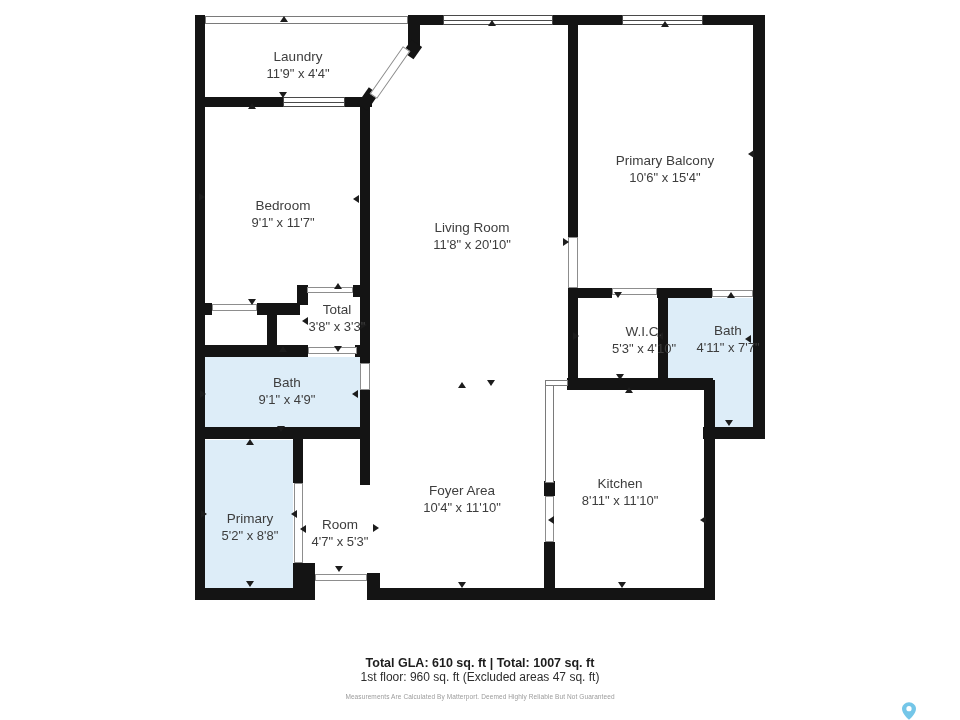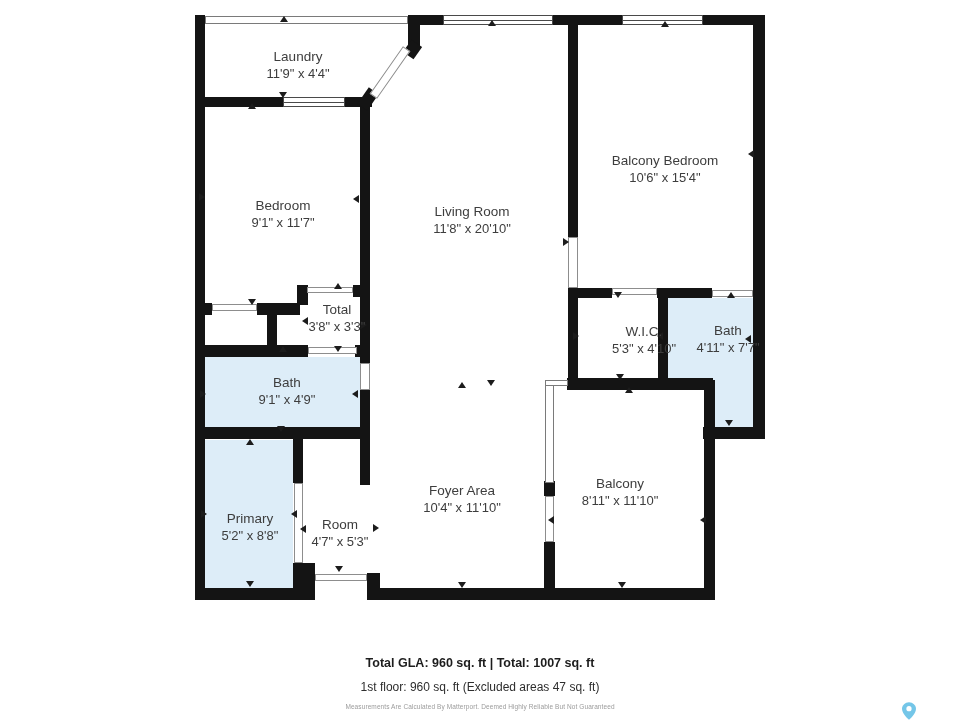"Balcony Bedroom" span.rn { text: Balcony Bedroom -> Primary Balcony }
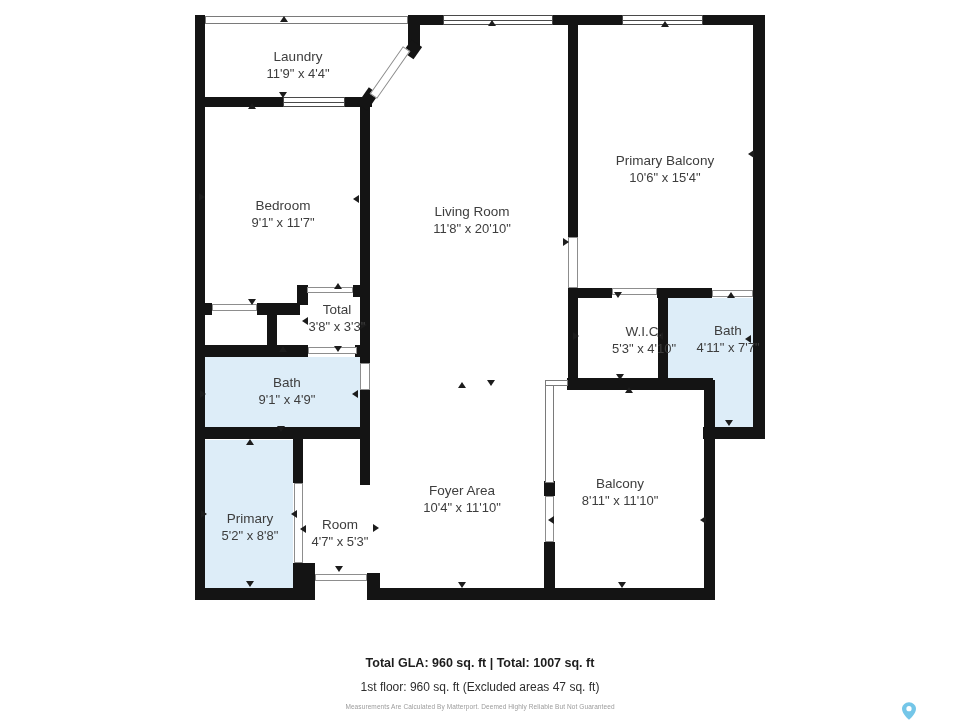"Living Room" div.room { top: 220px -> 236px }
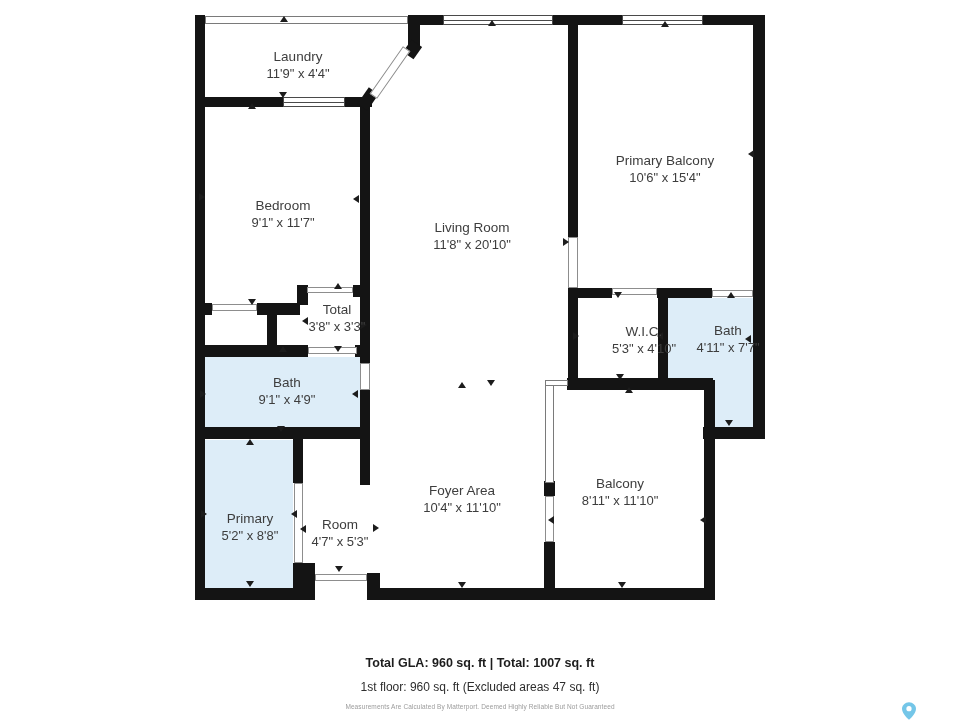"Balcony" span.rn { text: Balcony -> Kitchen }
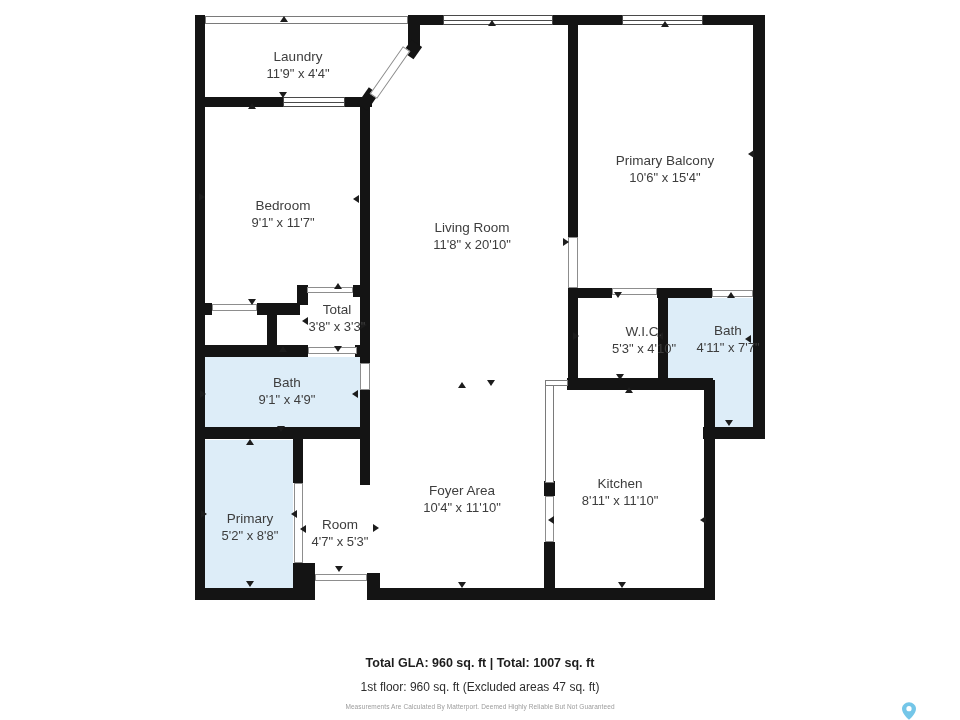"Total GLA: 960 sq. ft" div.f1 { text: 960 -> 610 }
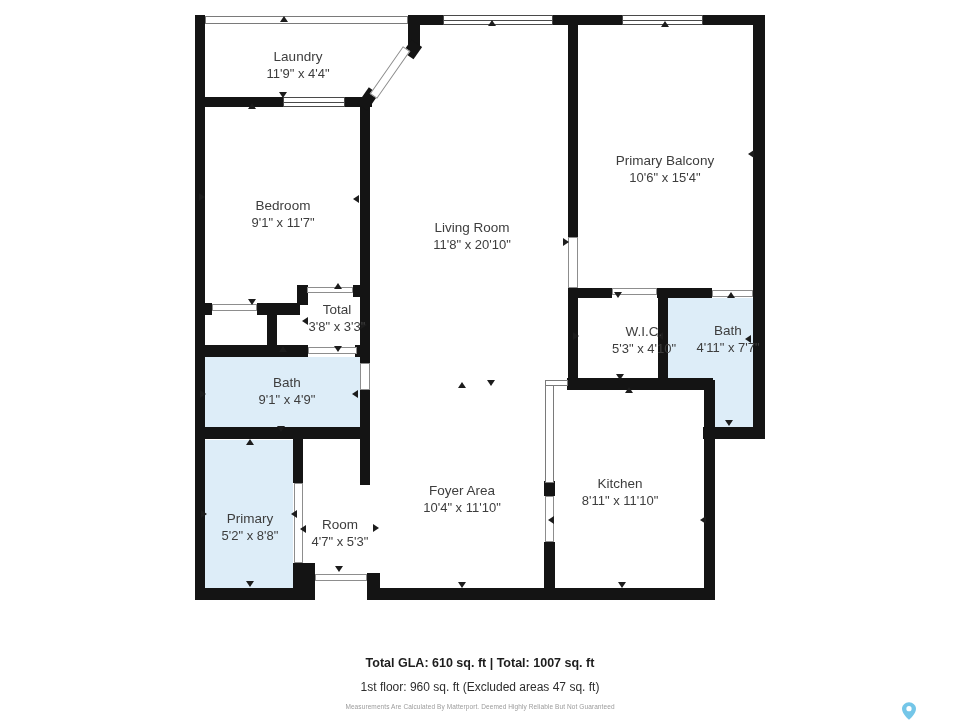"1st floor: 960 sq. ft" .f2 { margin-top: 10px -> 0 }
